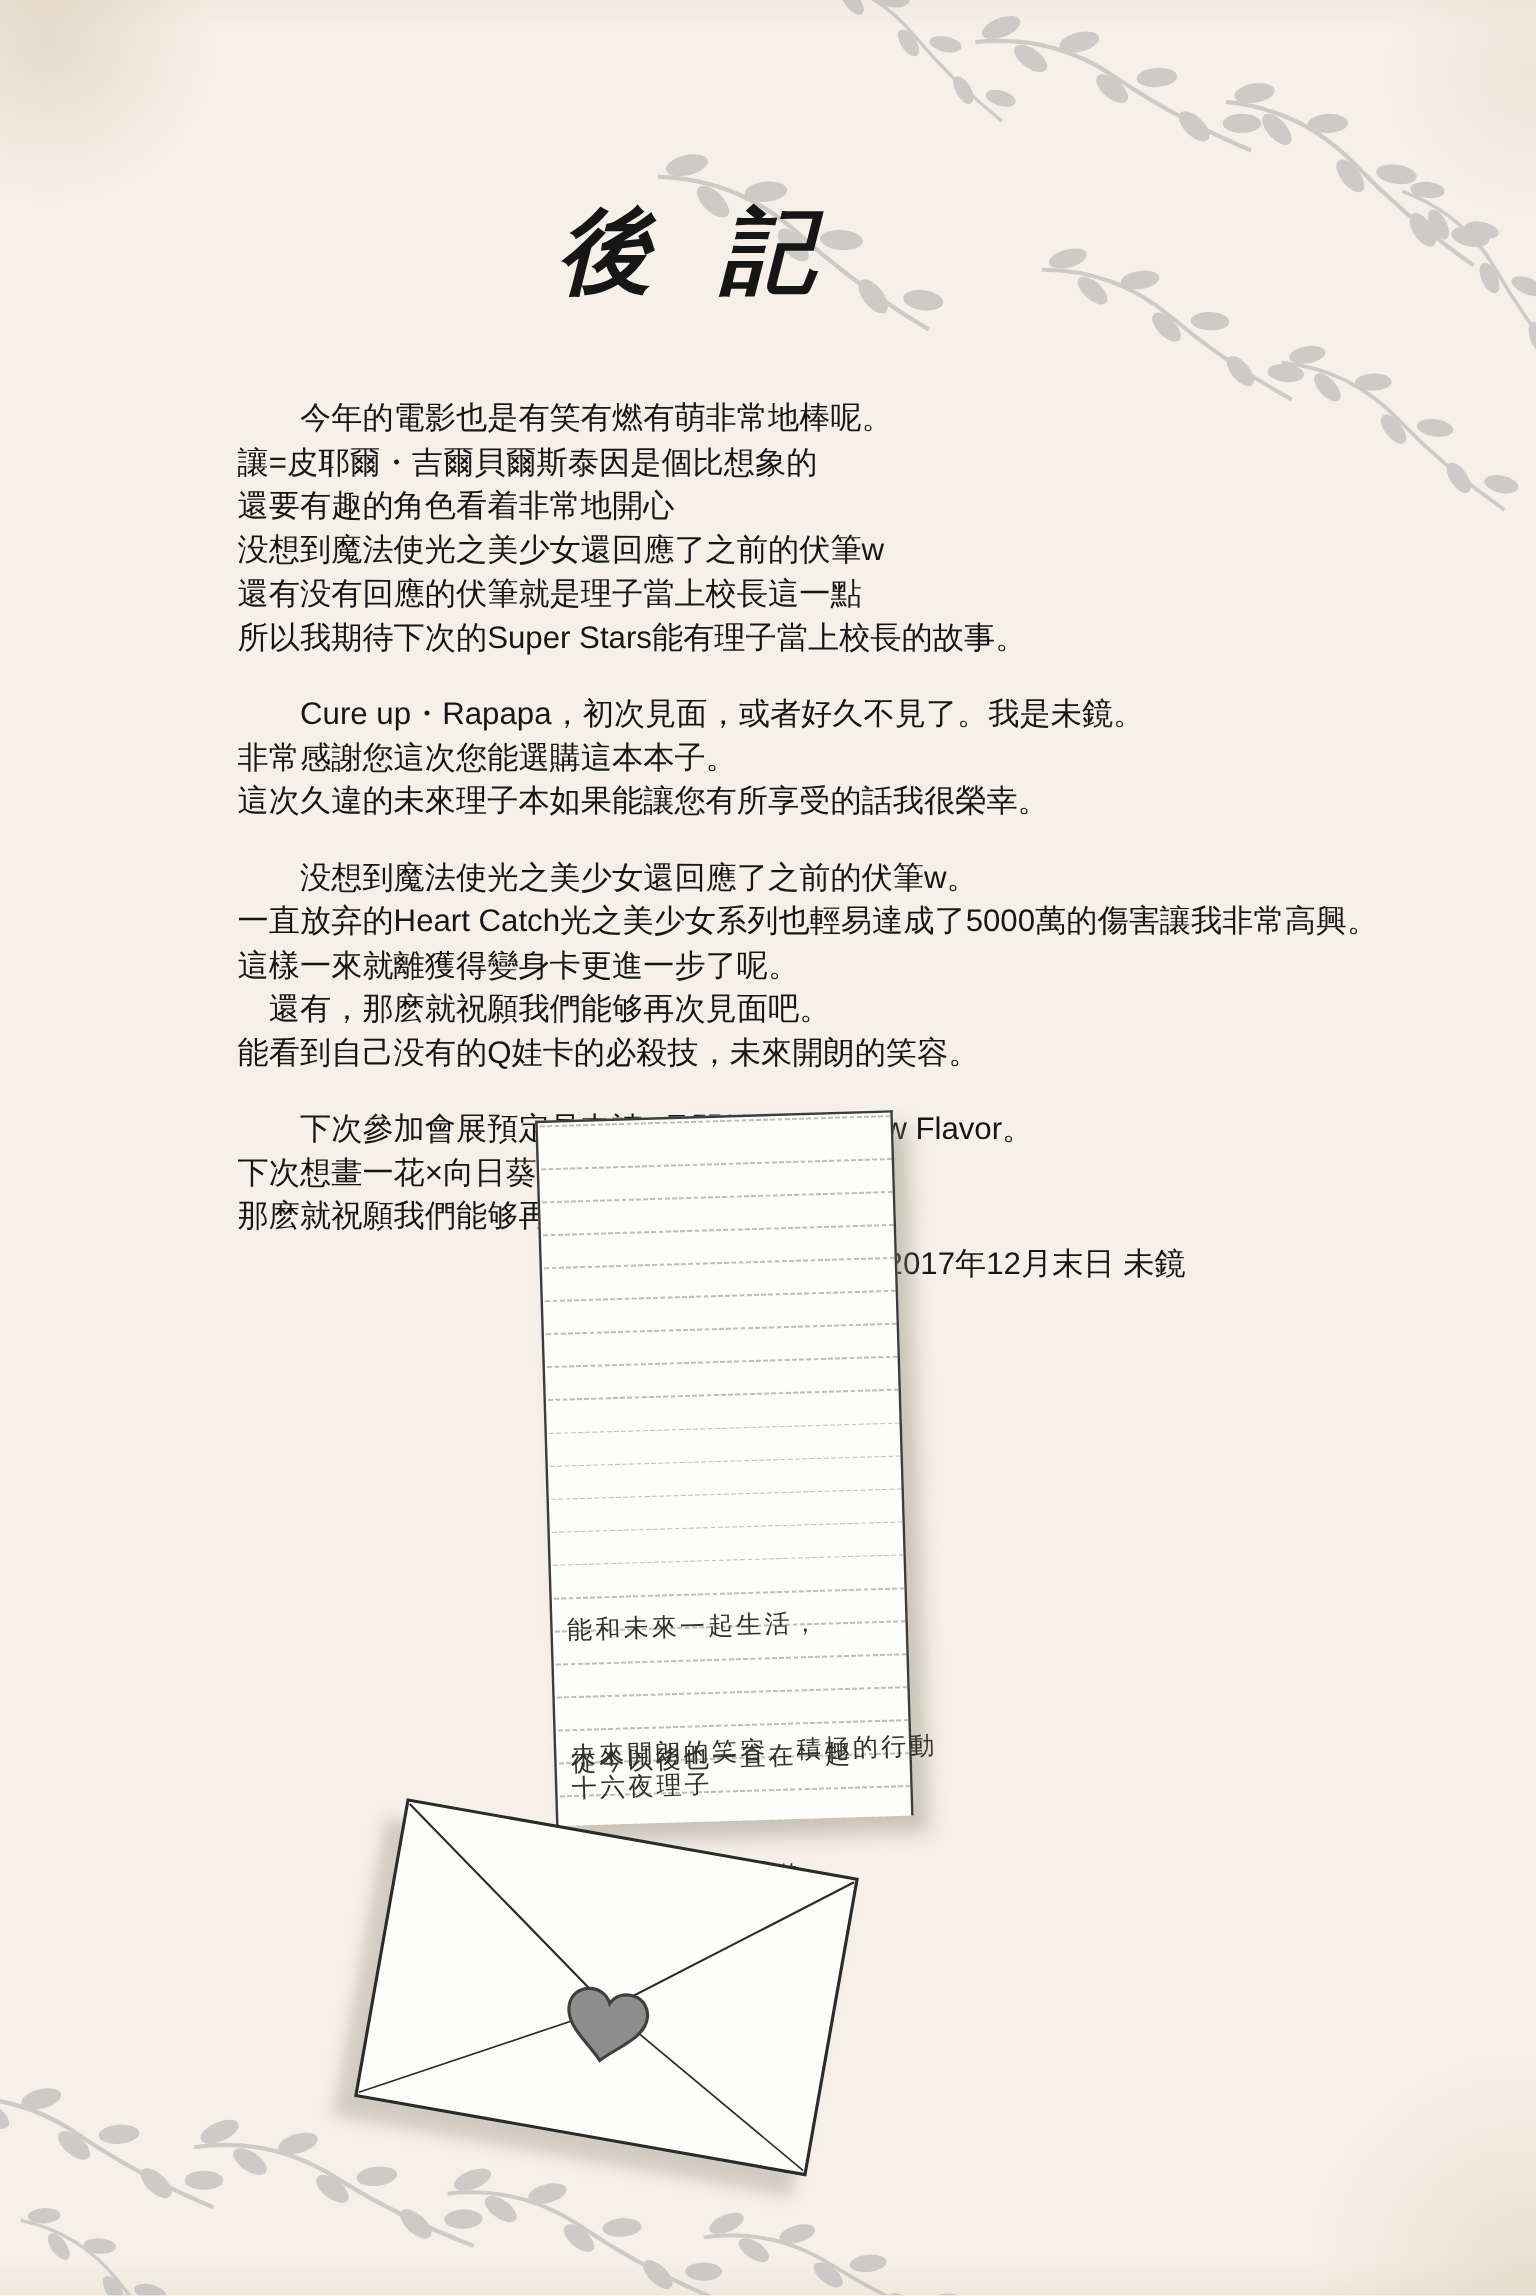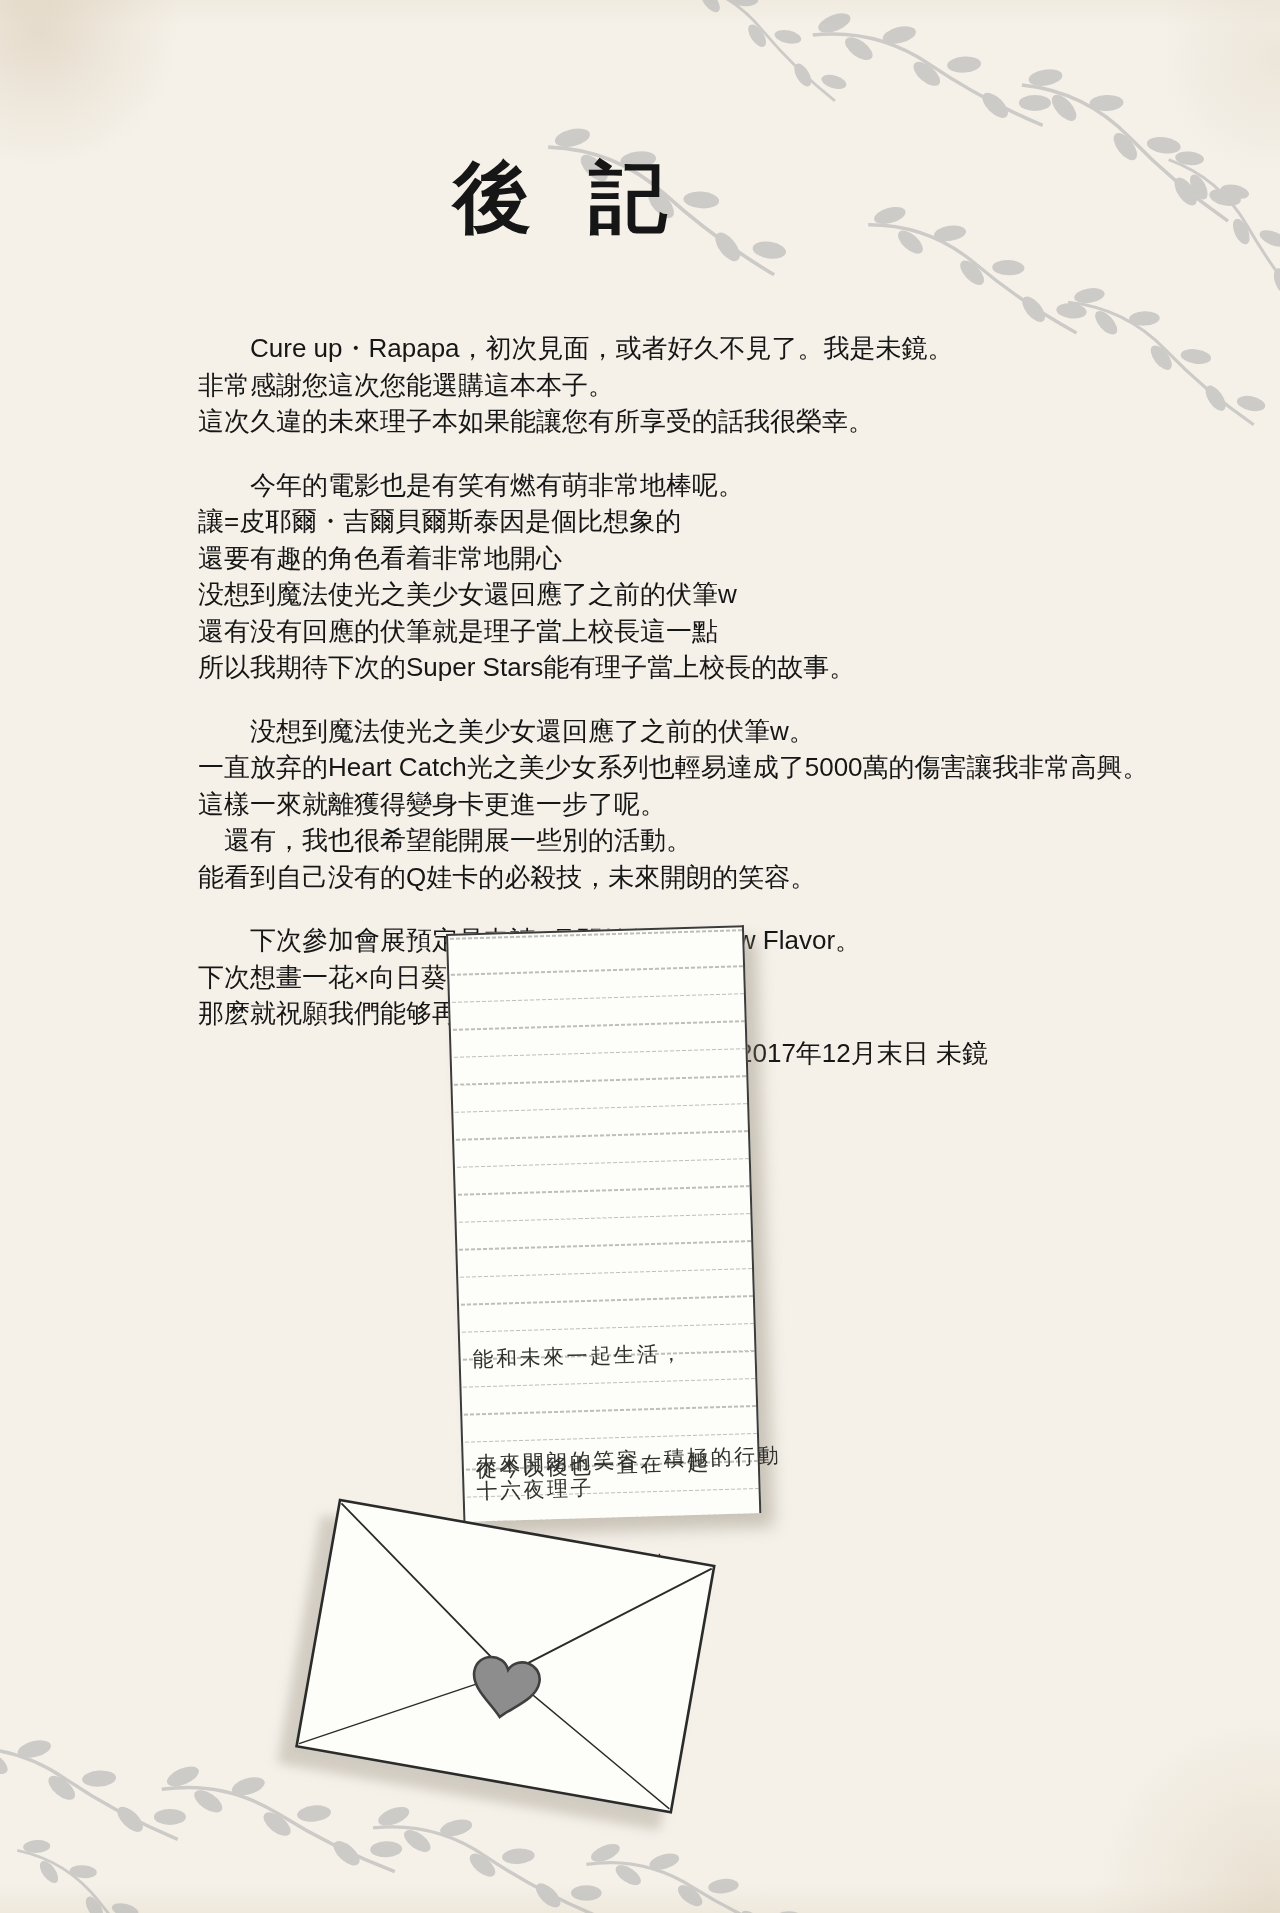"後記" .title { font-style: none -> italic; margin: 0 -> 12px }
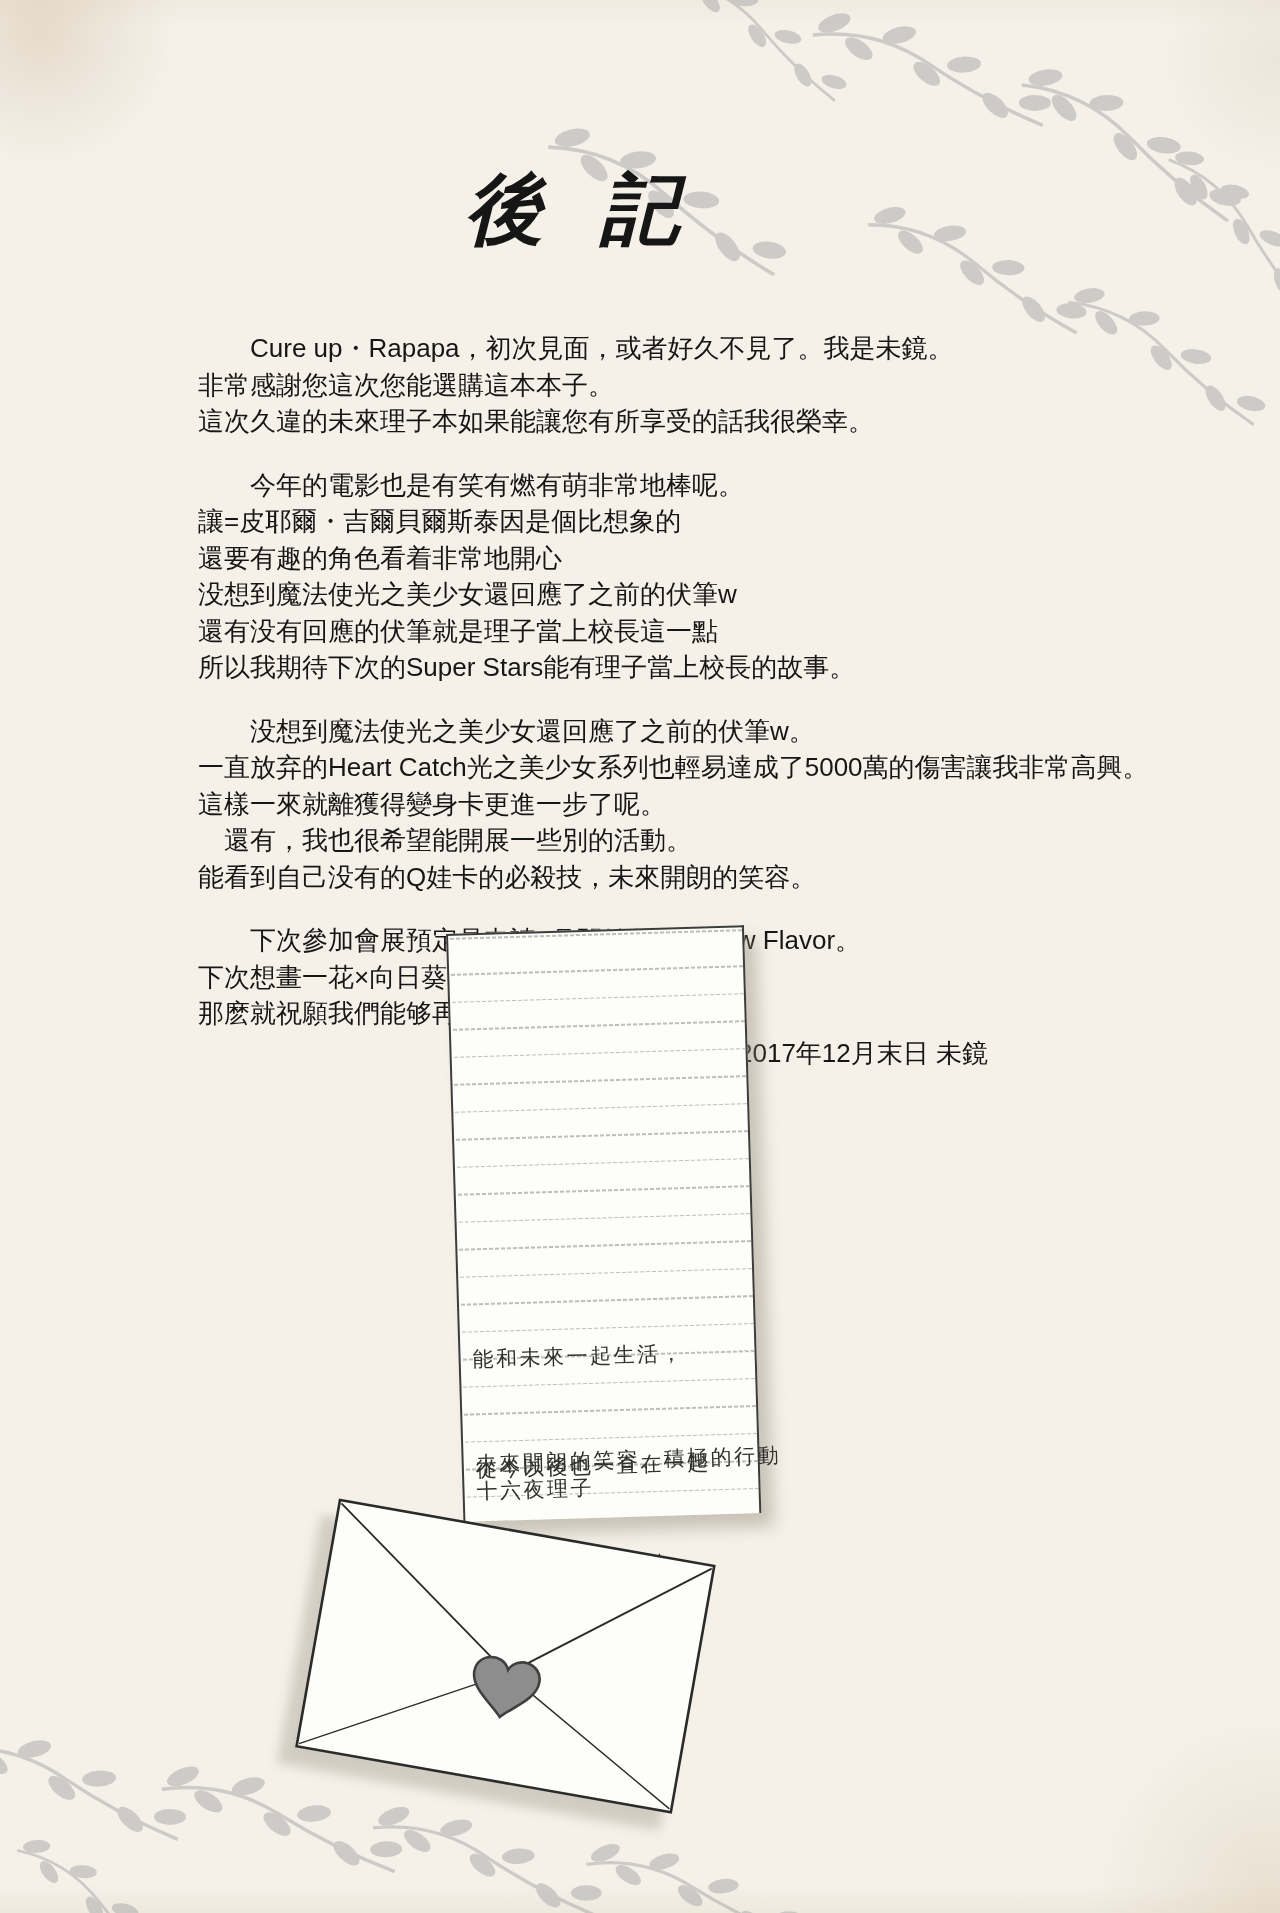"Cure up・Rapapa，初次見面，或者好久不見了。我是未鏡。" div.para { order: before "今年的電影也是有笑有燃有萌非常地棒呢。" -> after "今年的電影也是有笑有燃有萌非常地棒呢。" }
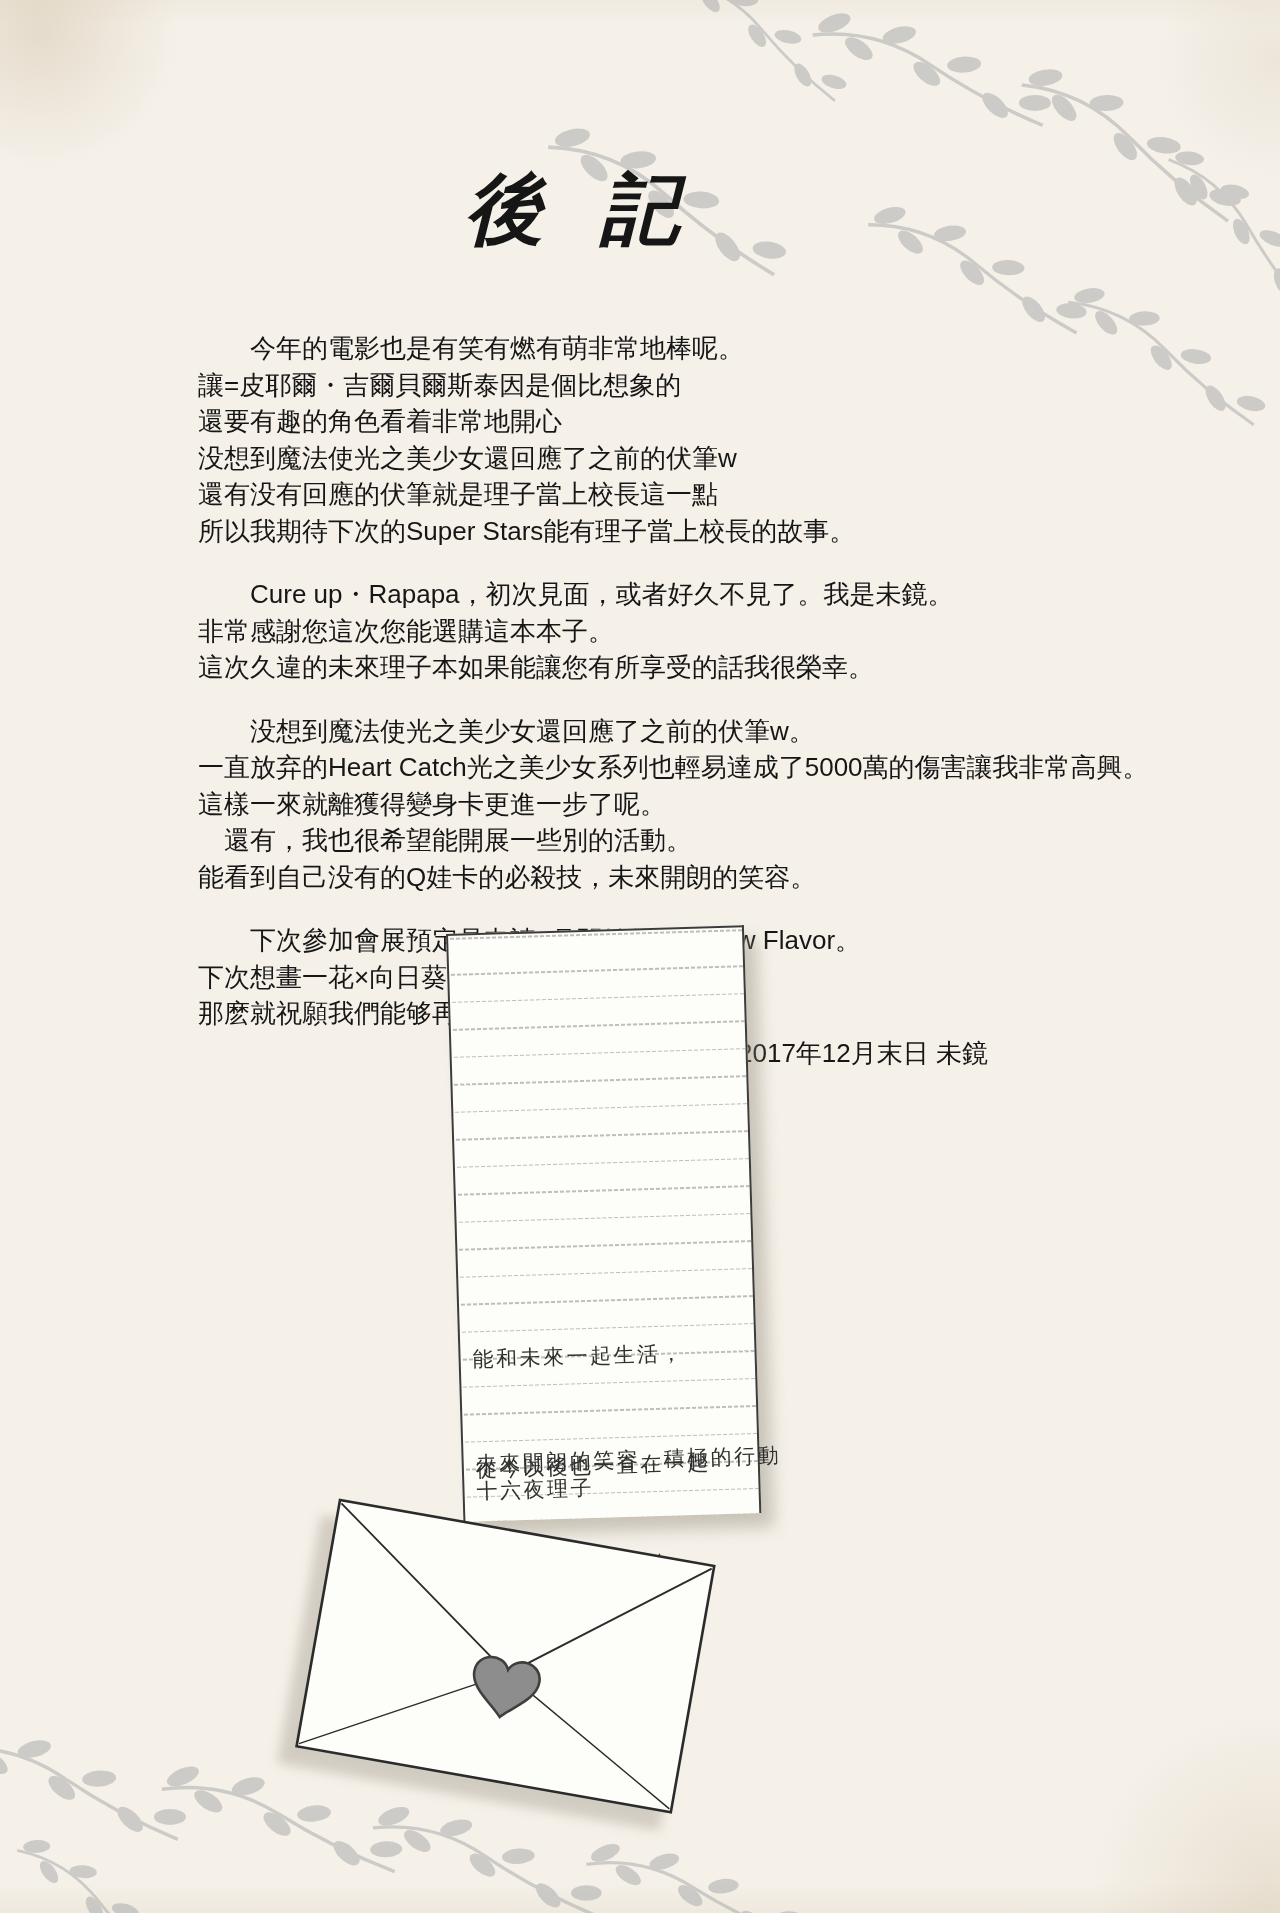"還有，我也很希望能開展一些別的活動。" div.line { text: 我也很希望能開展一些別的活動 -> 那麽就祝願我們能够再次見面吧 }
